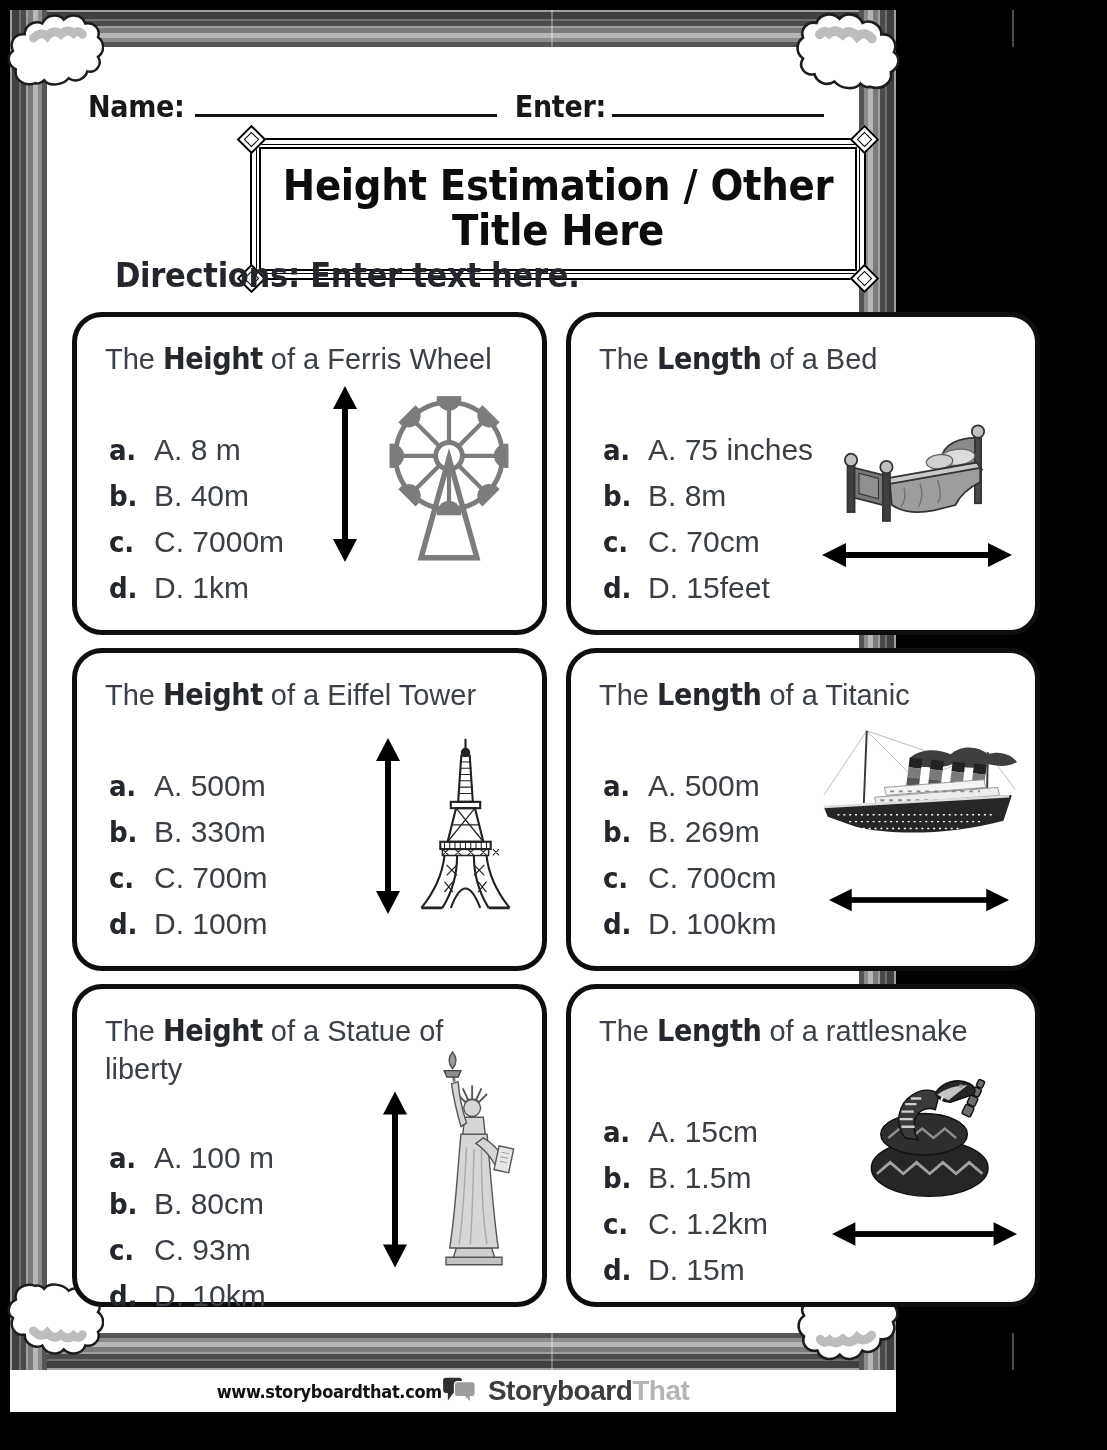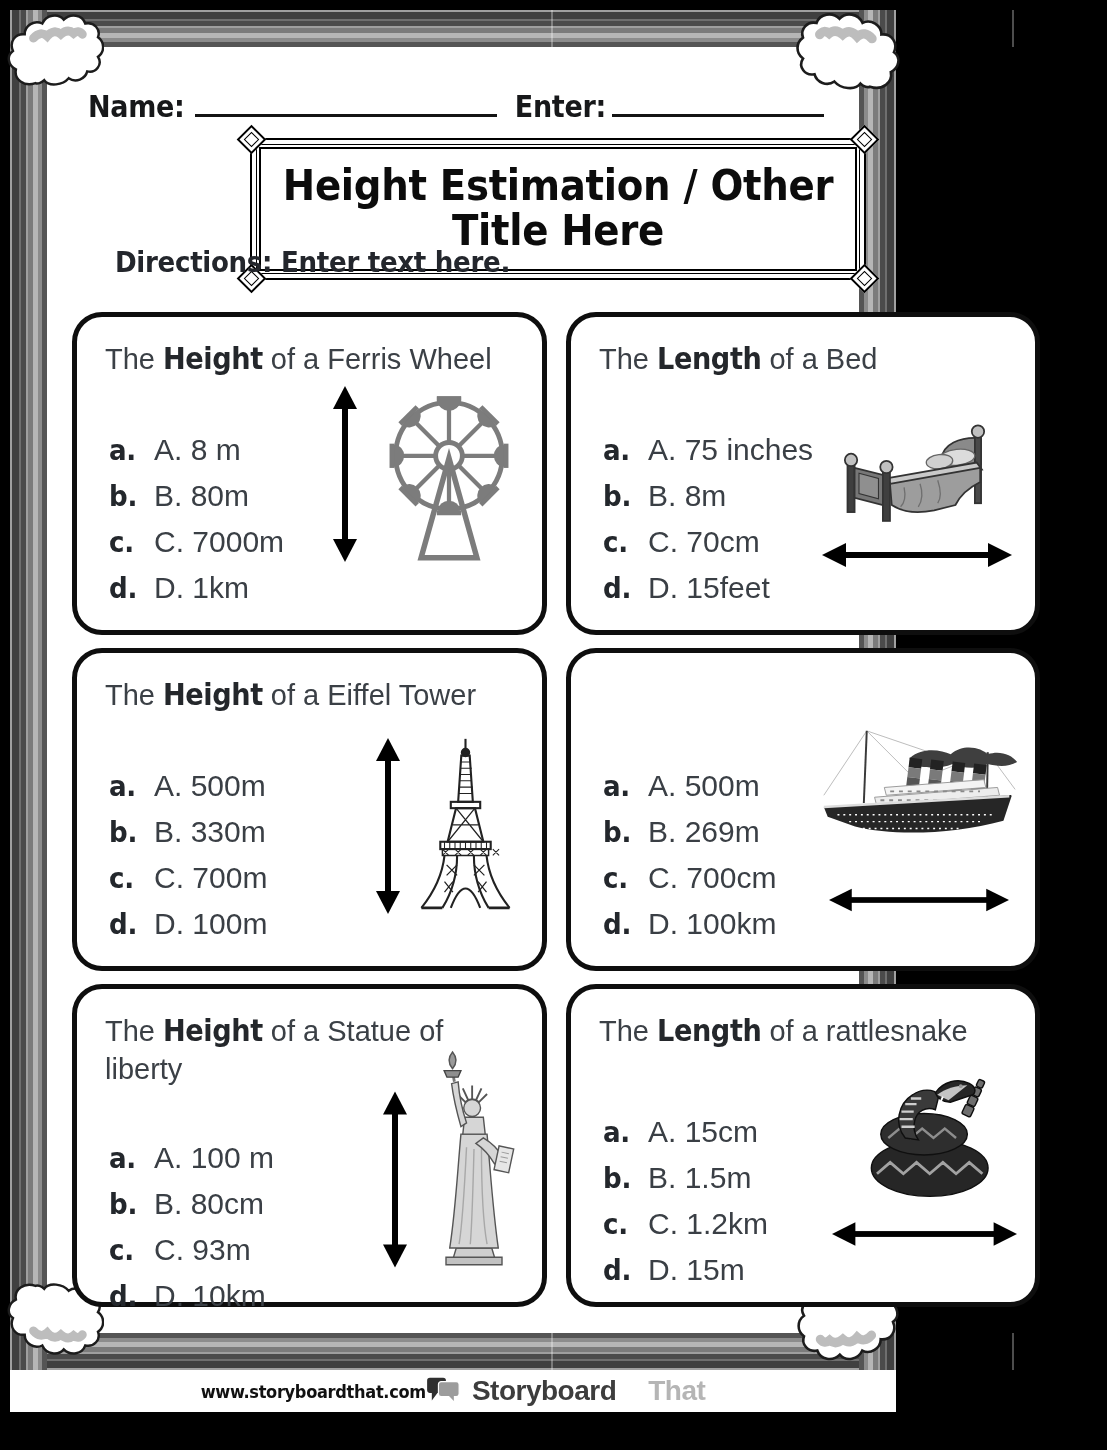"Directions: Enter text here." .directions { font-size: 29px -> 34px; top: 235px -> 245px }
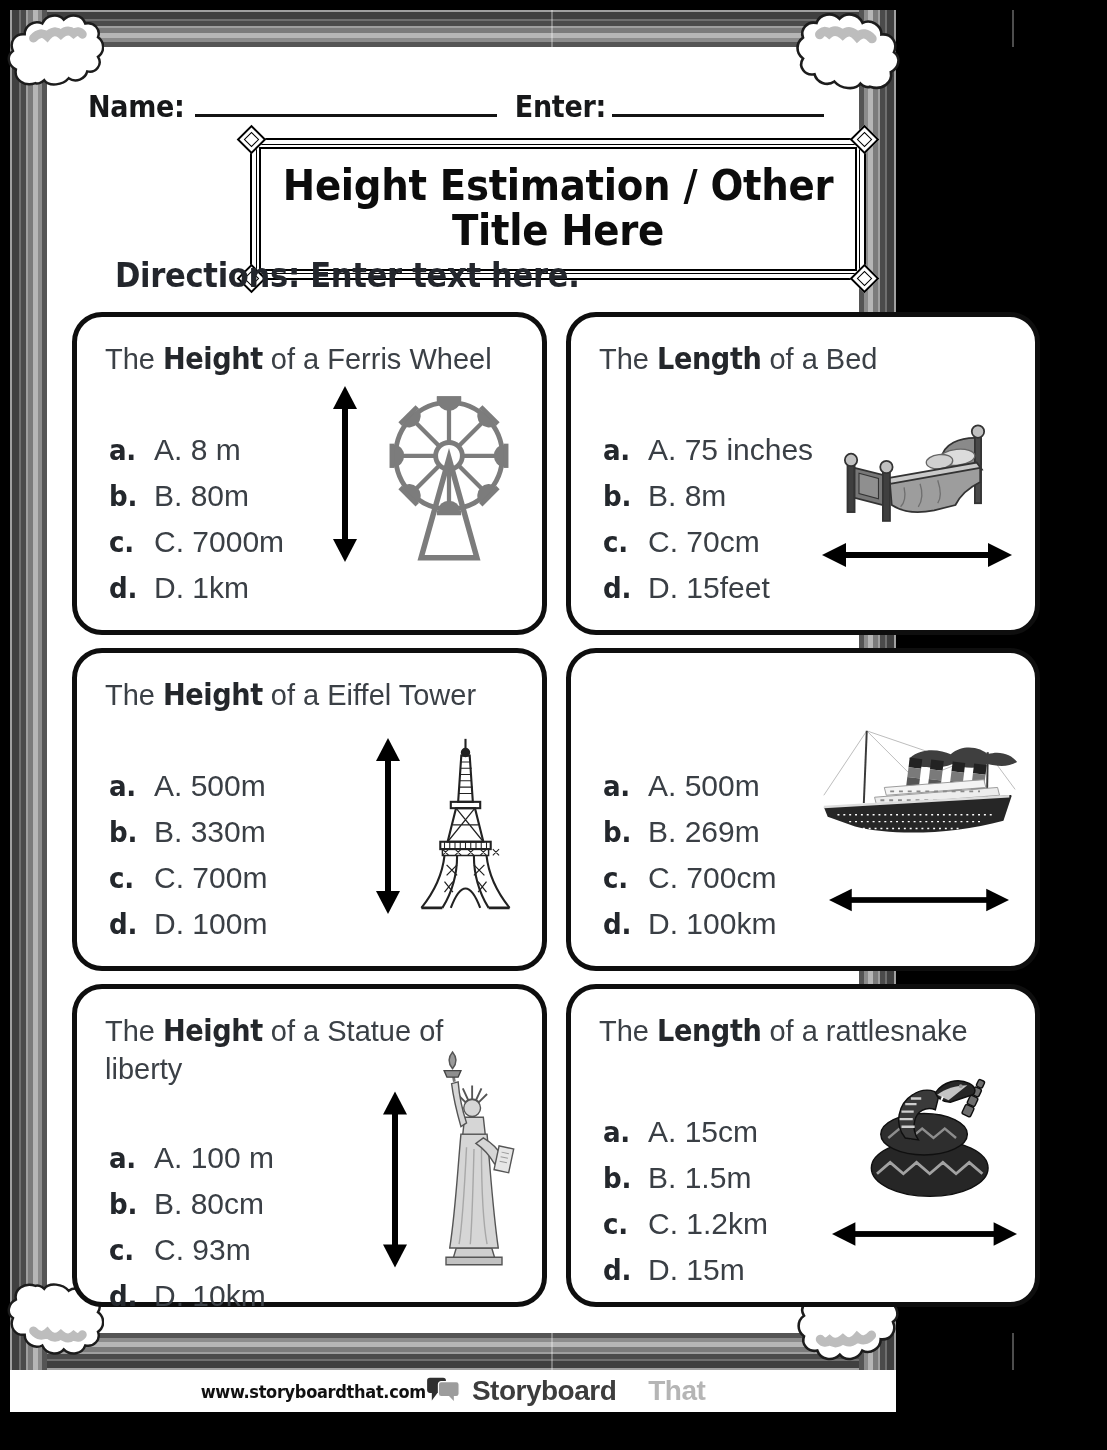"B. 80m" span.otext { text: 80m -> 40m }
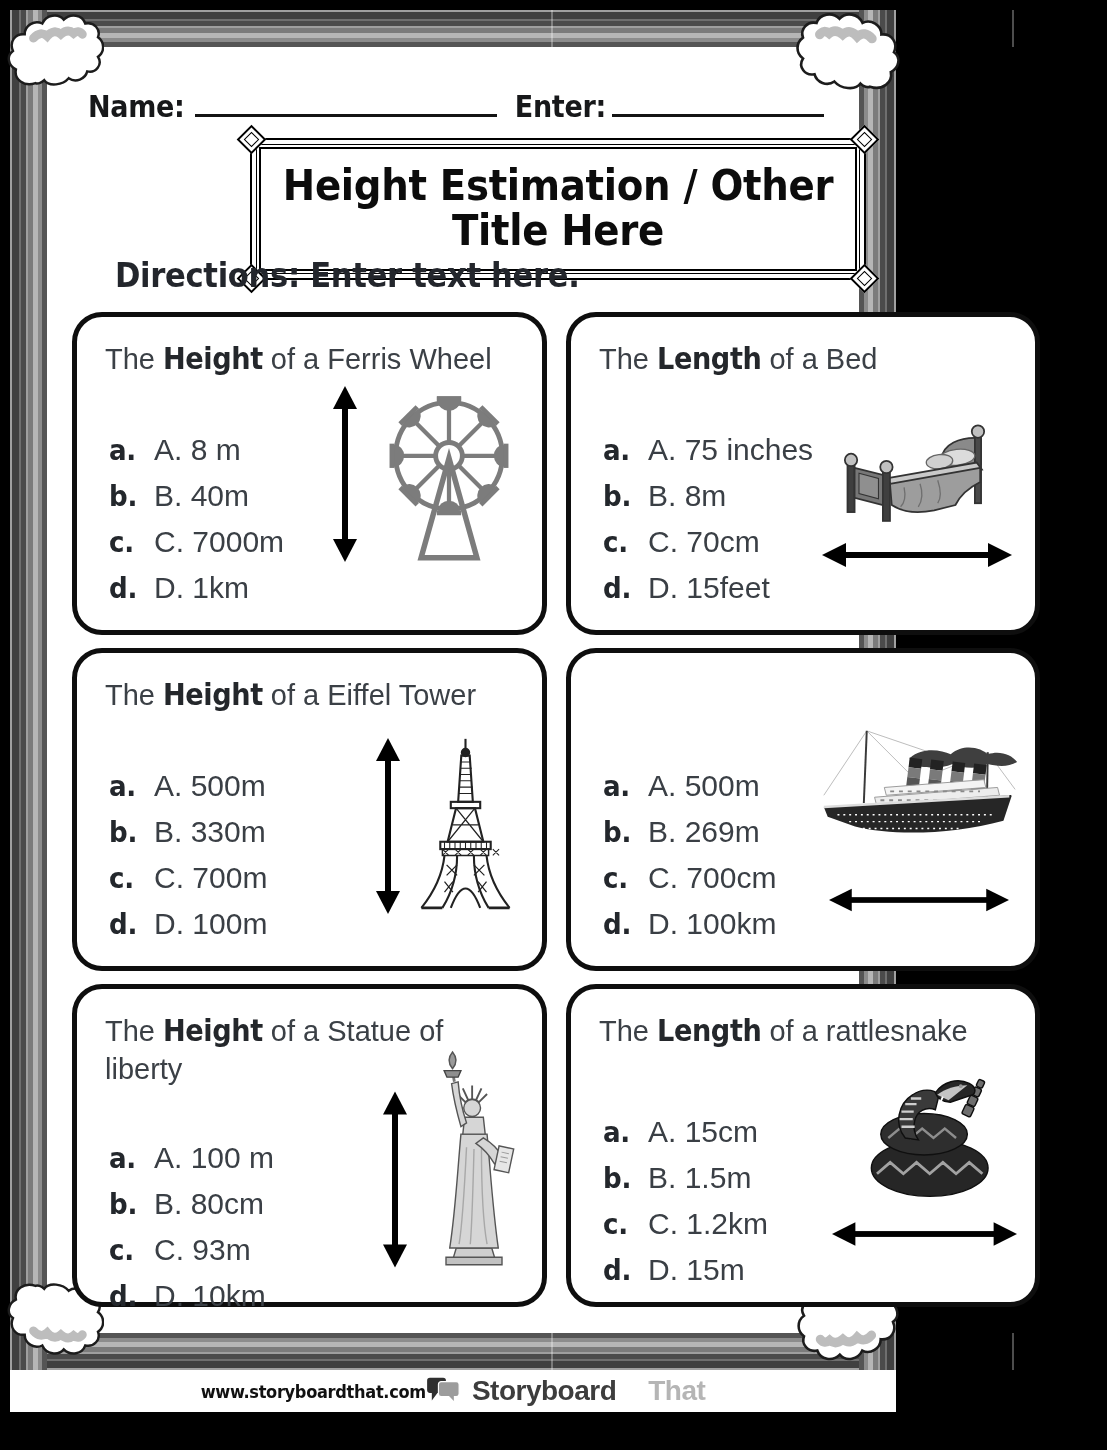"The Length of a Titanic" div.card-title { html: none -> <div> <span>The</span> <span>Length</span> <span>of a Titanic</span> </div> }
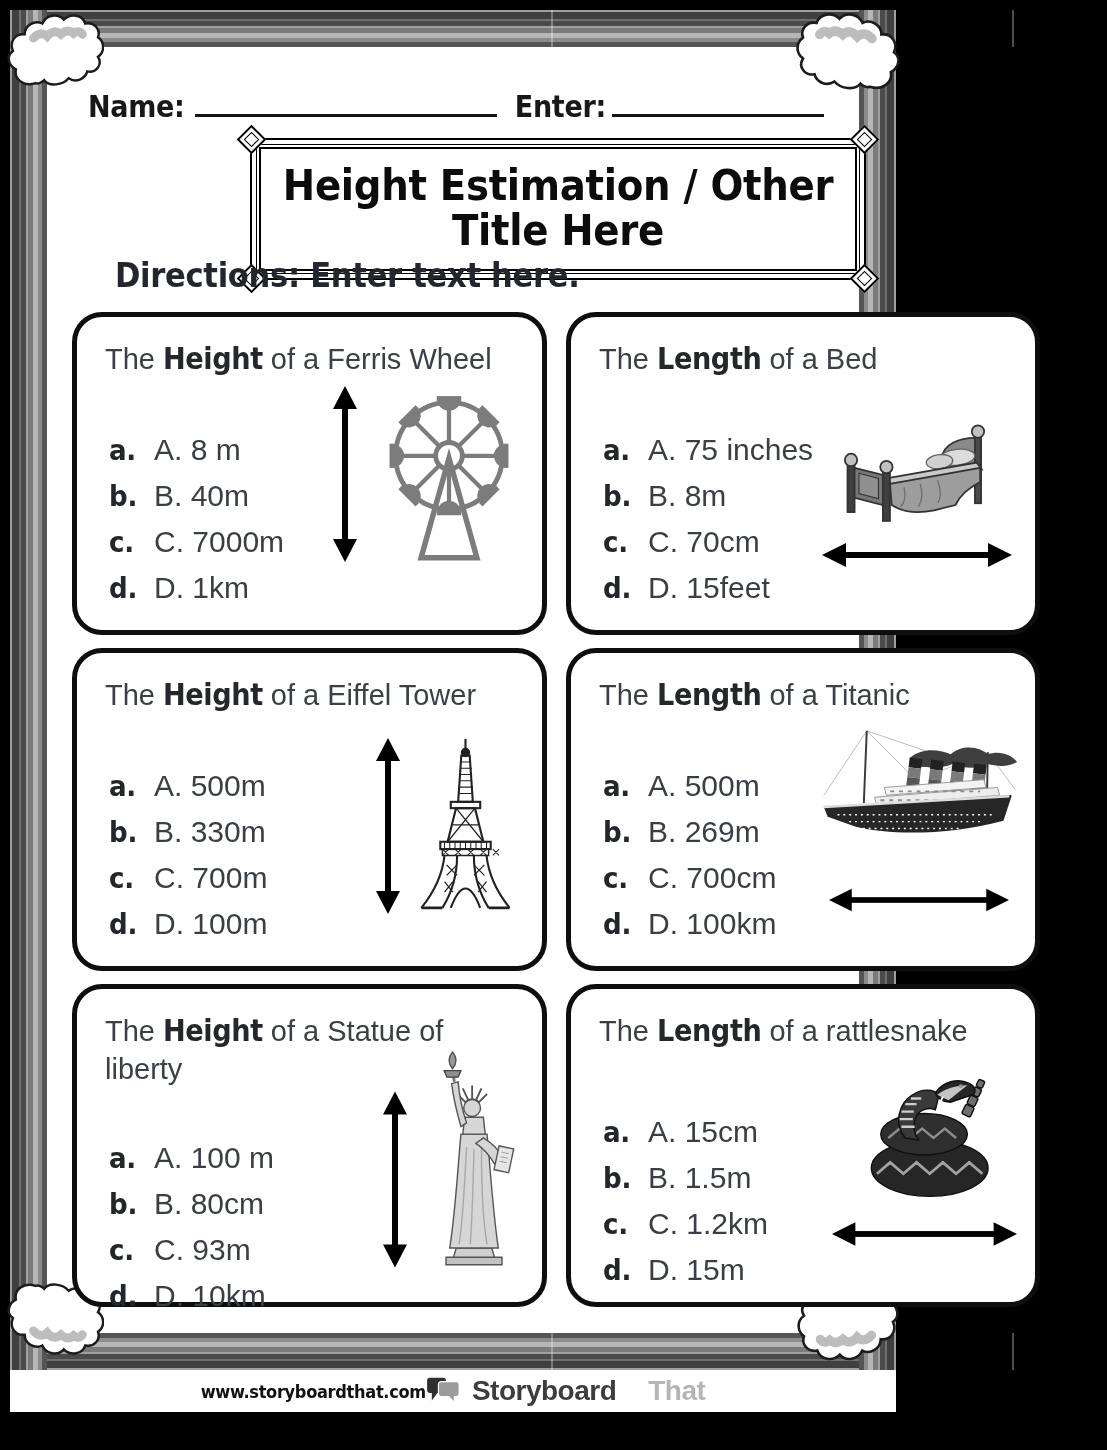"That" .logo-text .p2 { padding-left: 32px -> none }
